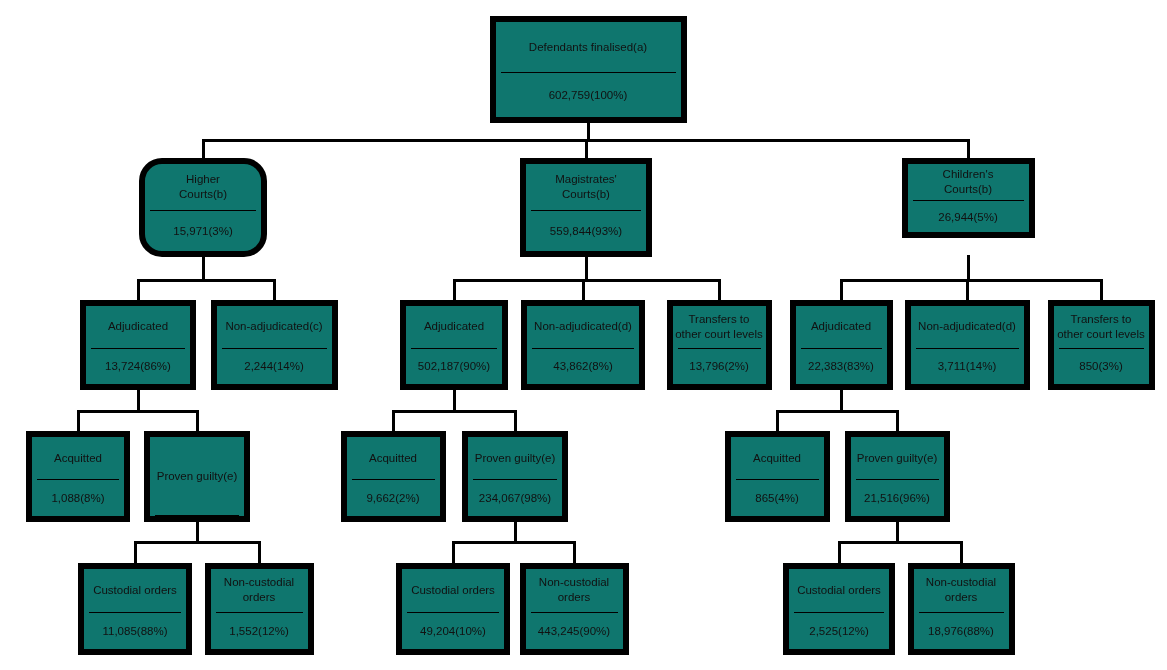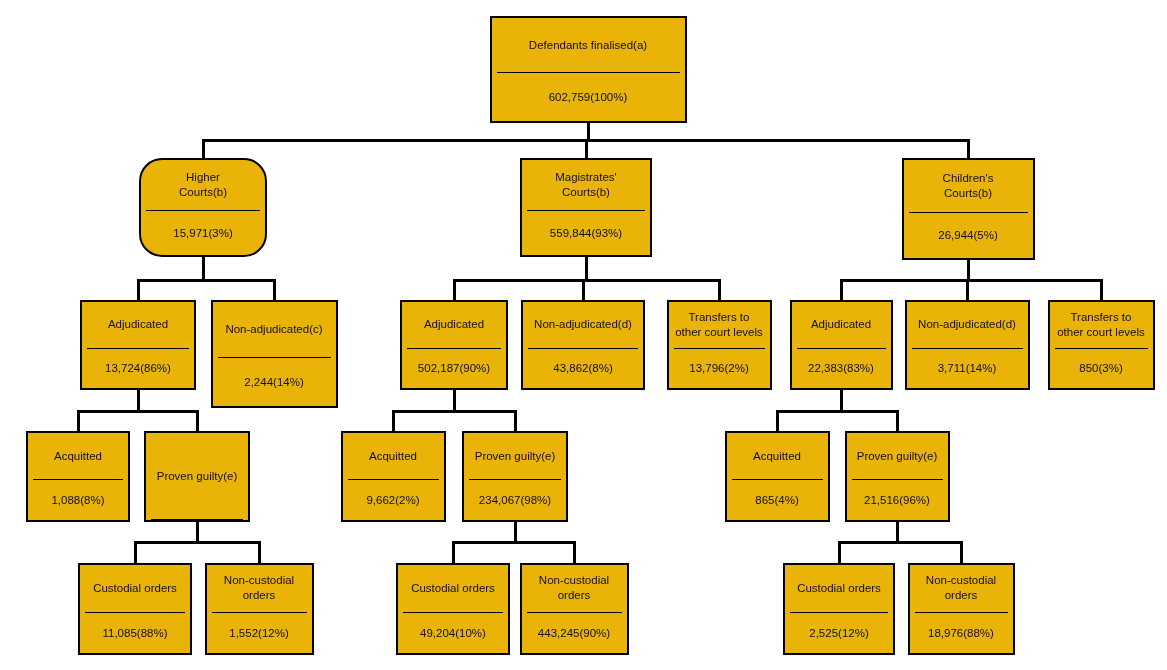"Defendants finalised(a)" .node { background: #eab308 -> #0f766e; border: 2px solid #f9a8d4 -> 6px solid #f9a8d4 }
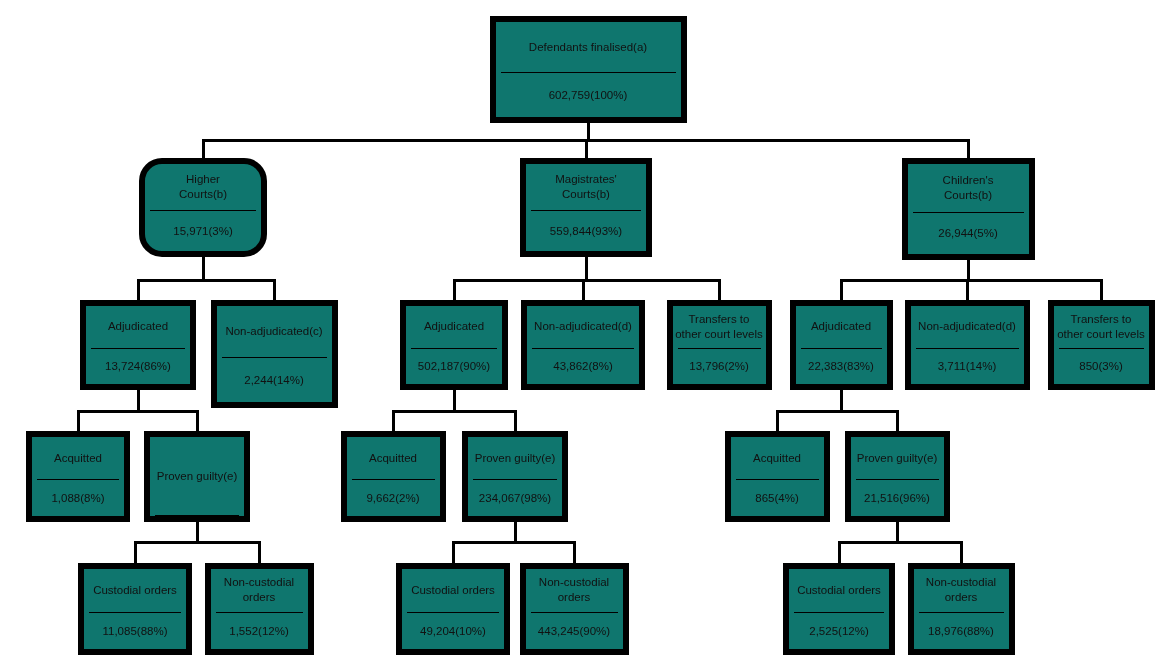"Children's" div.node { height: 102px -> 80px }
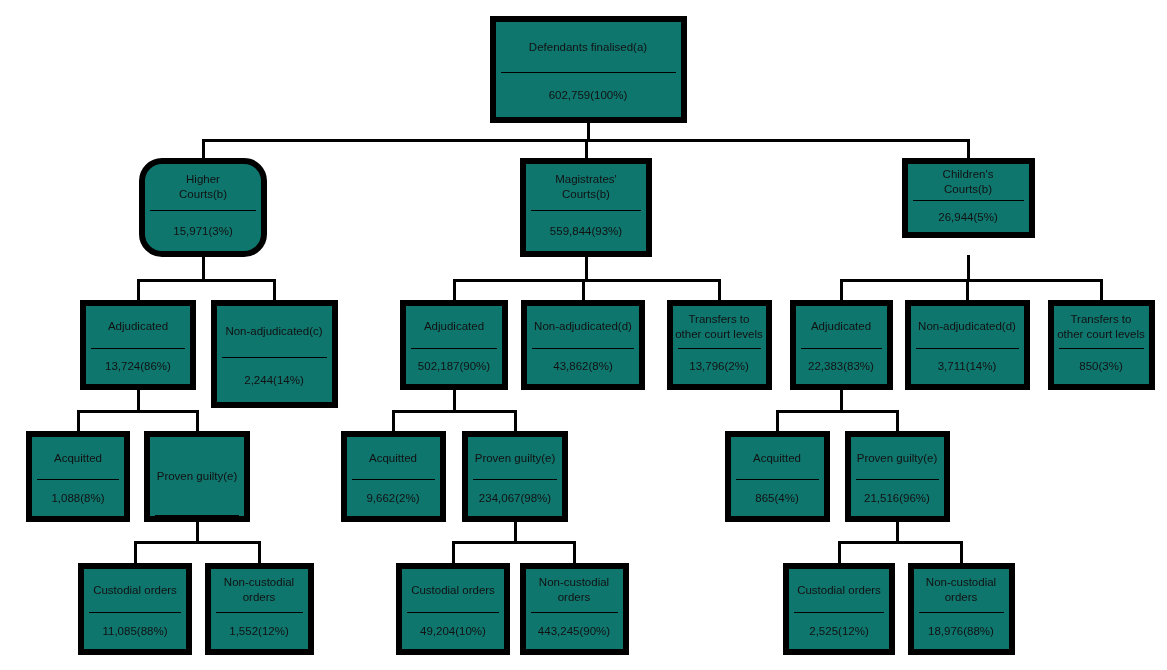"Non-adjudicated(c)" div.node { height: 108px -> 90px }
